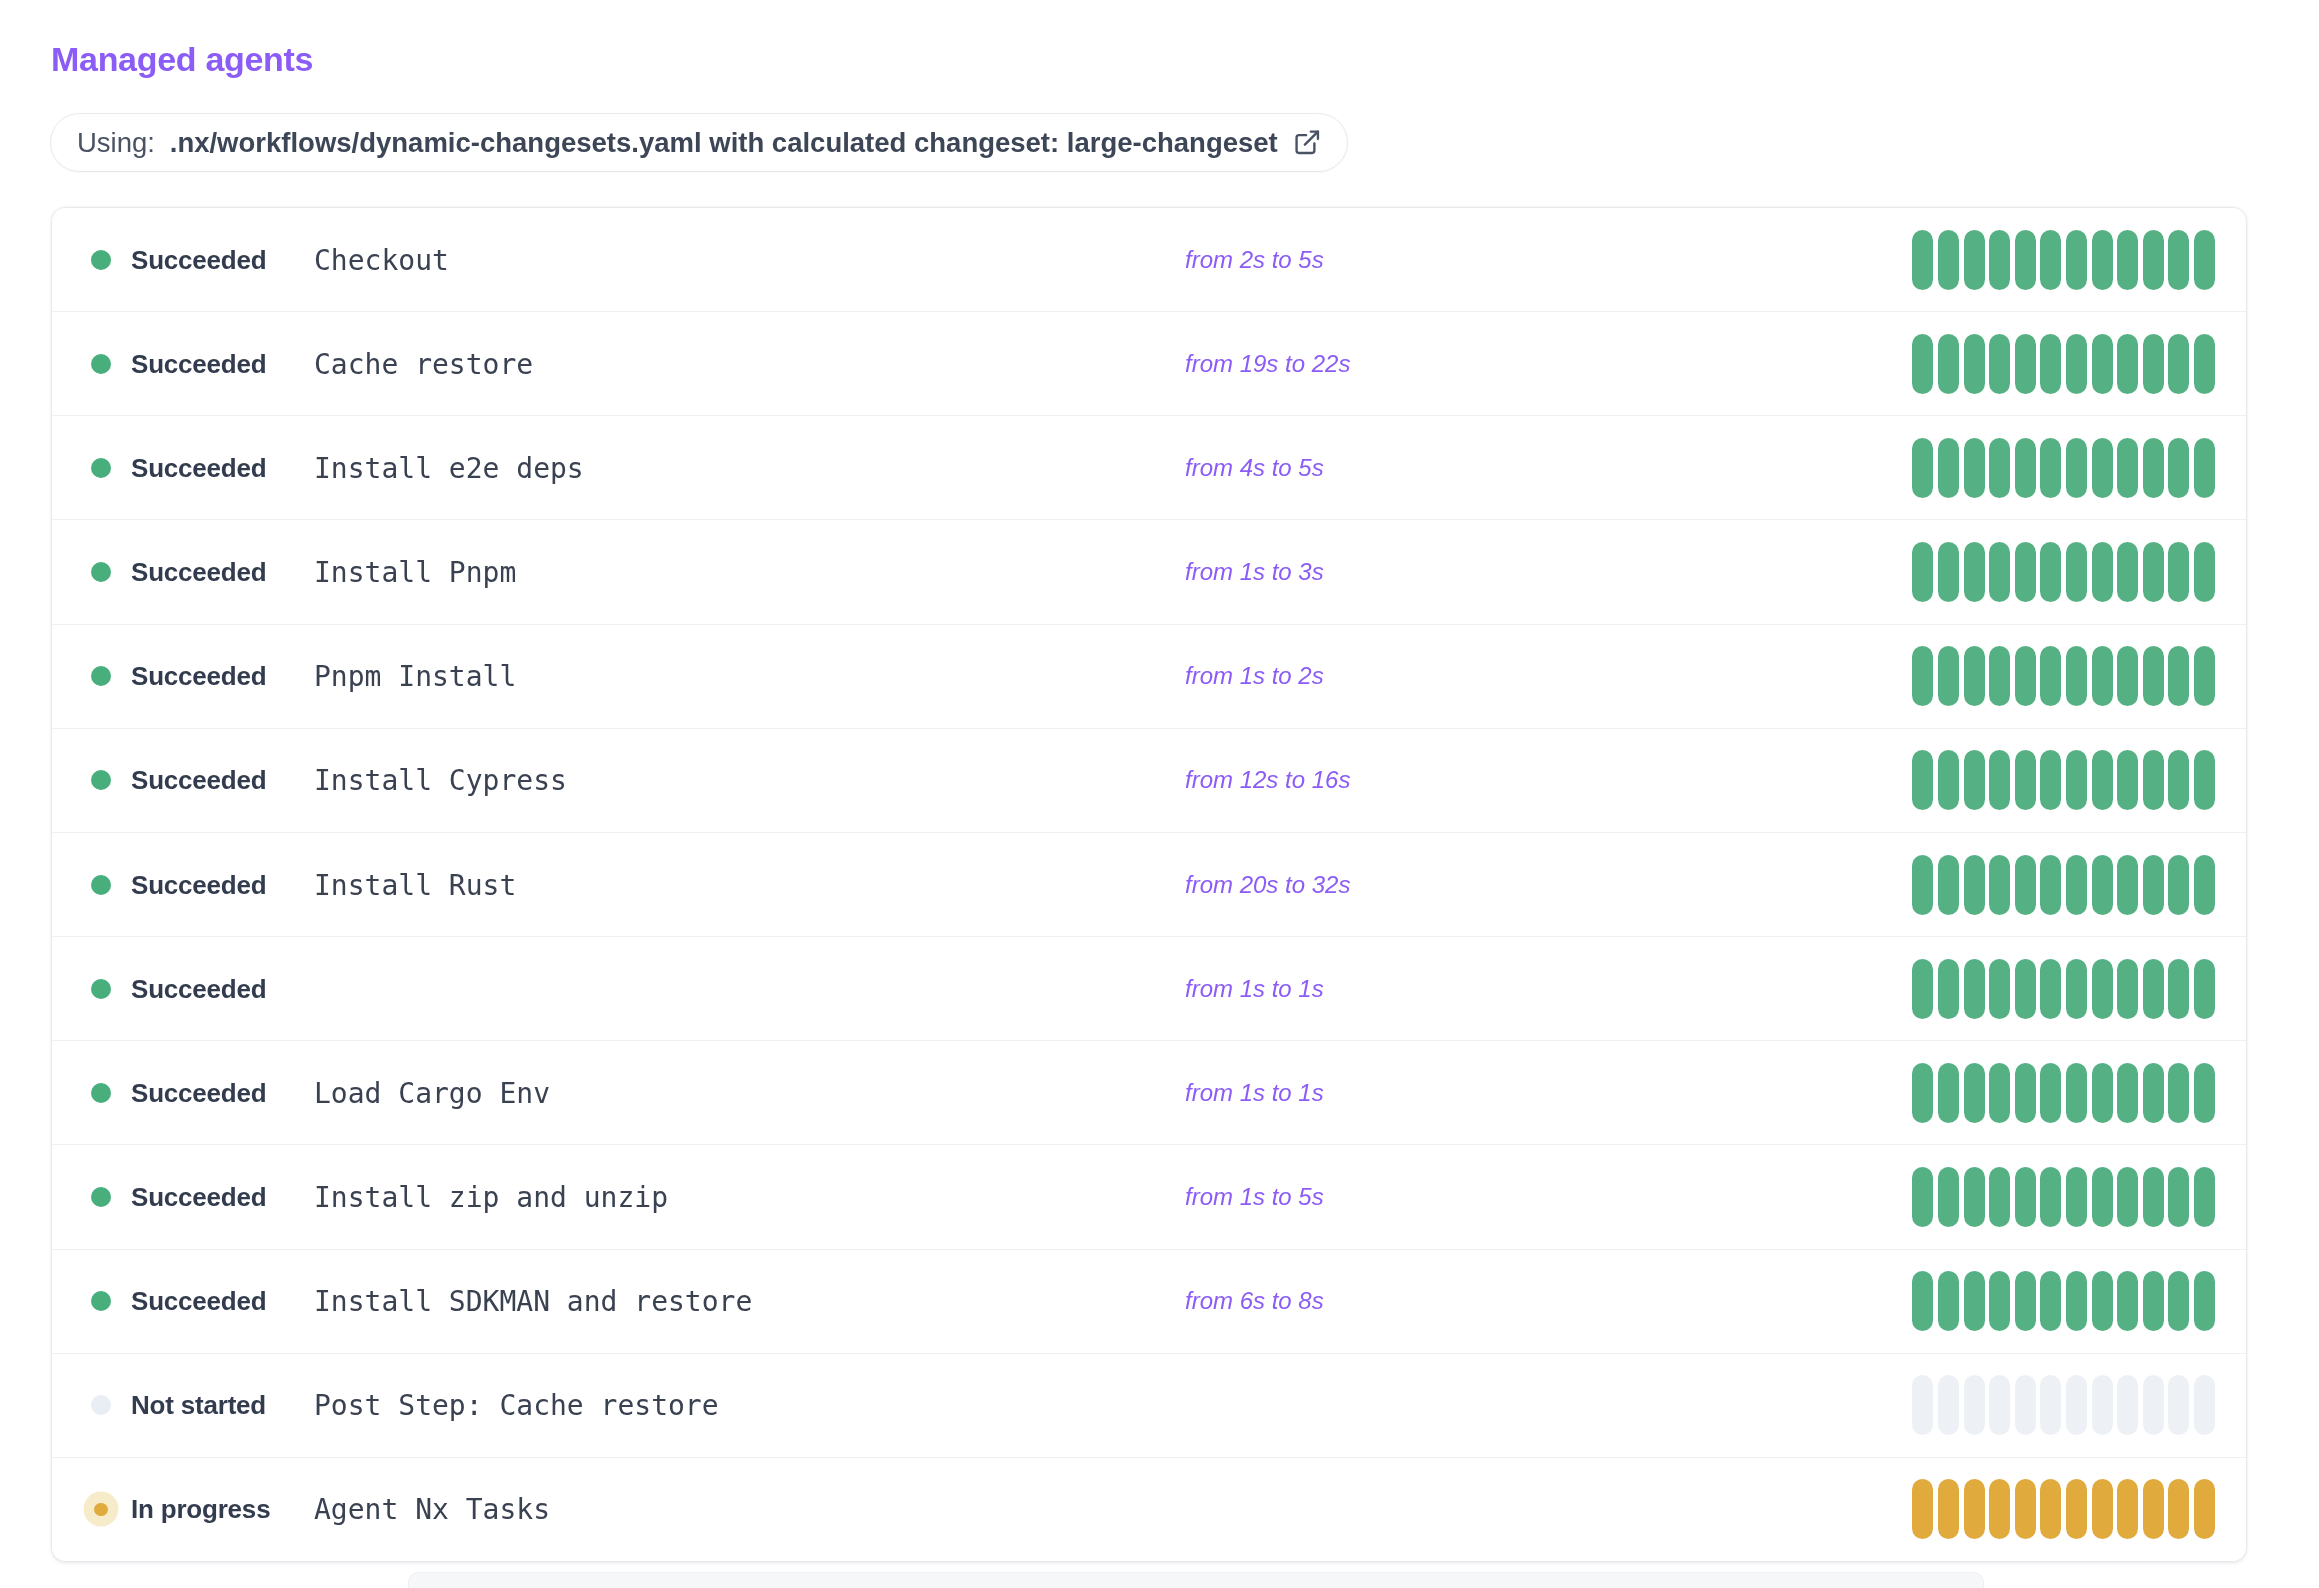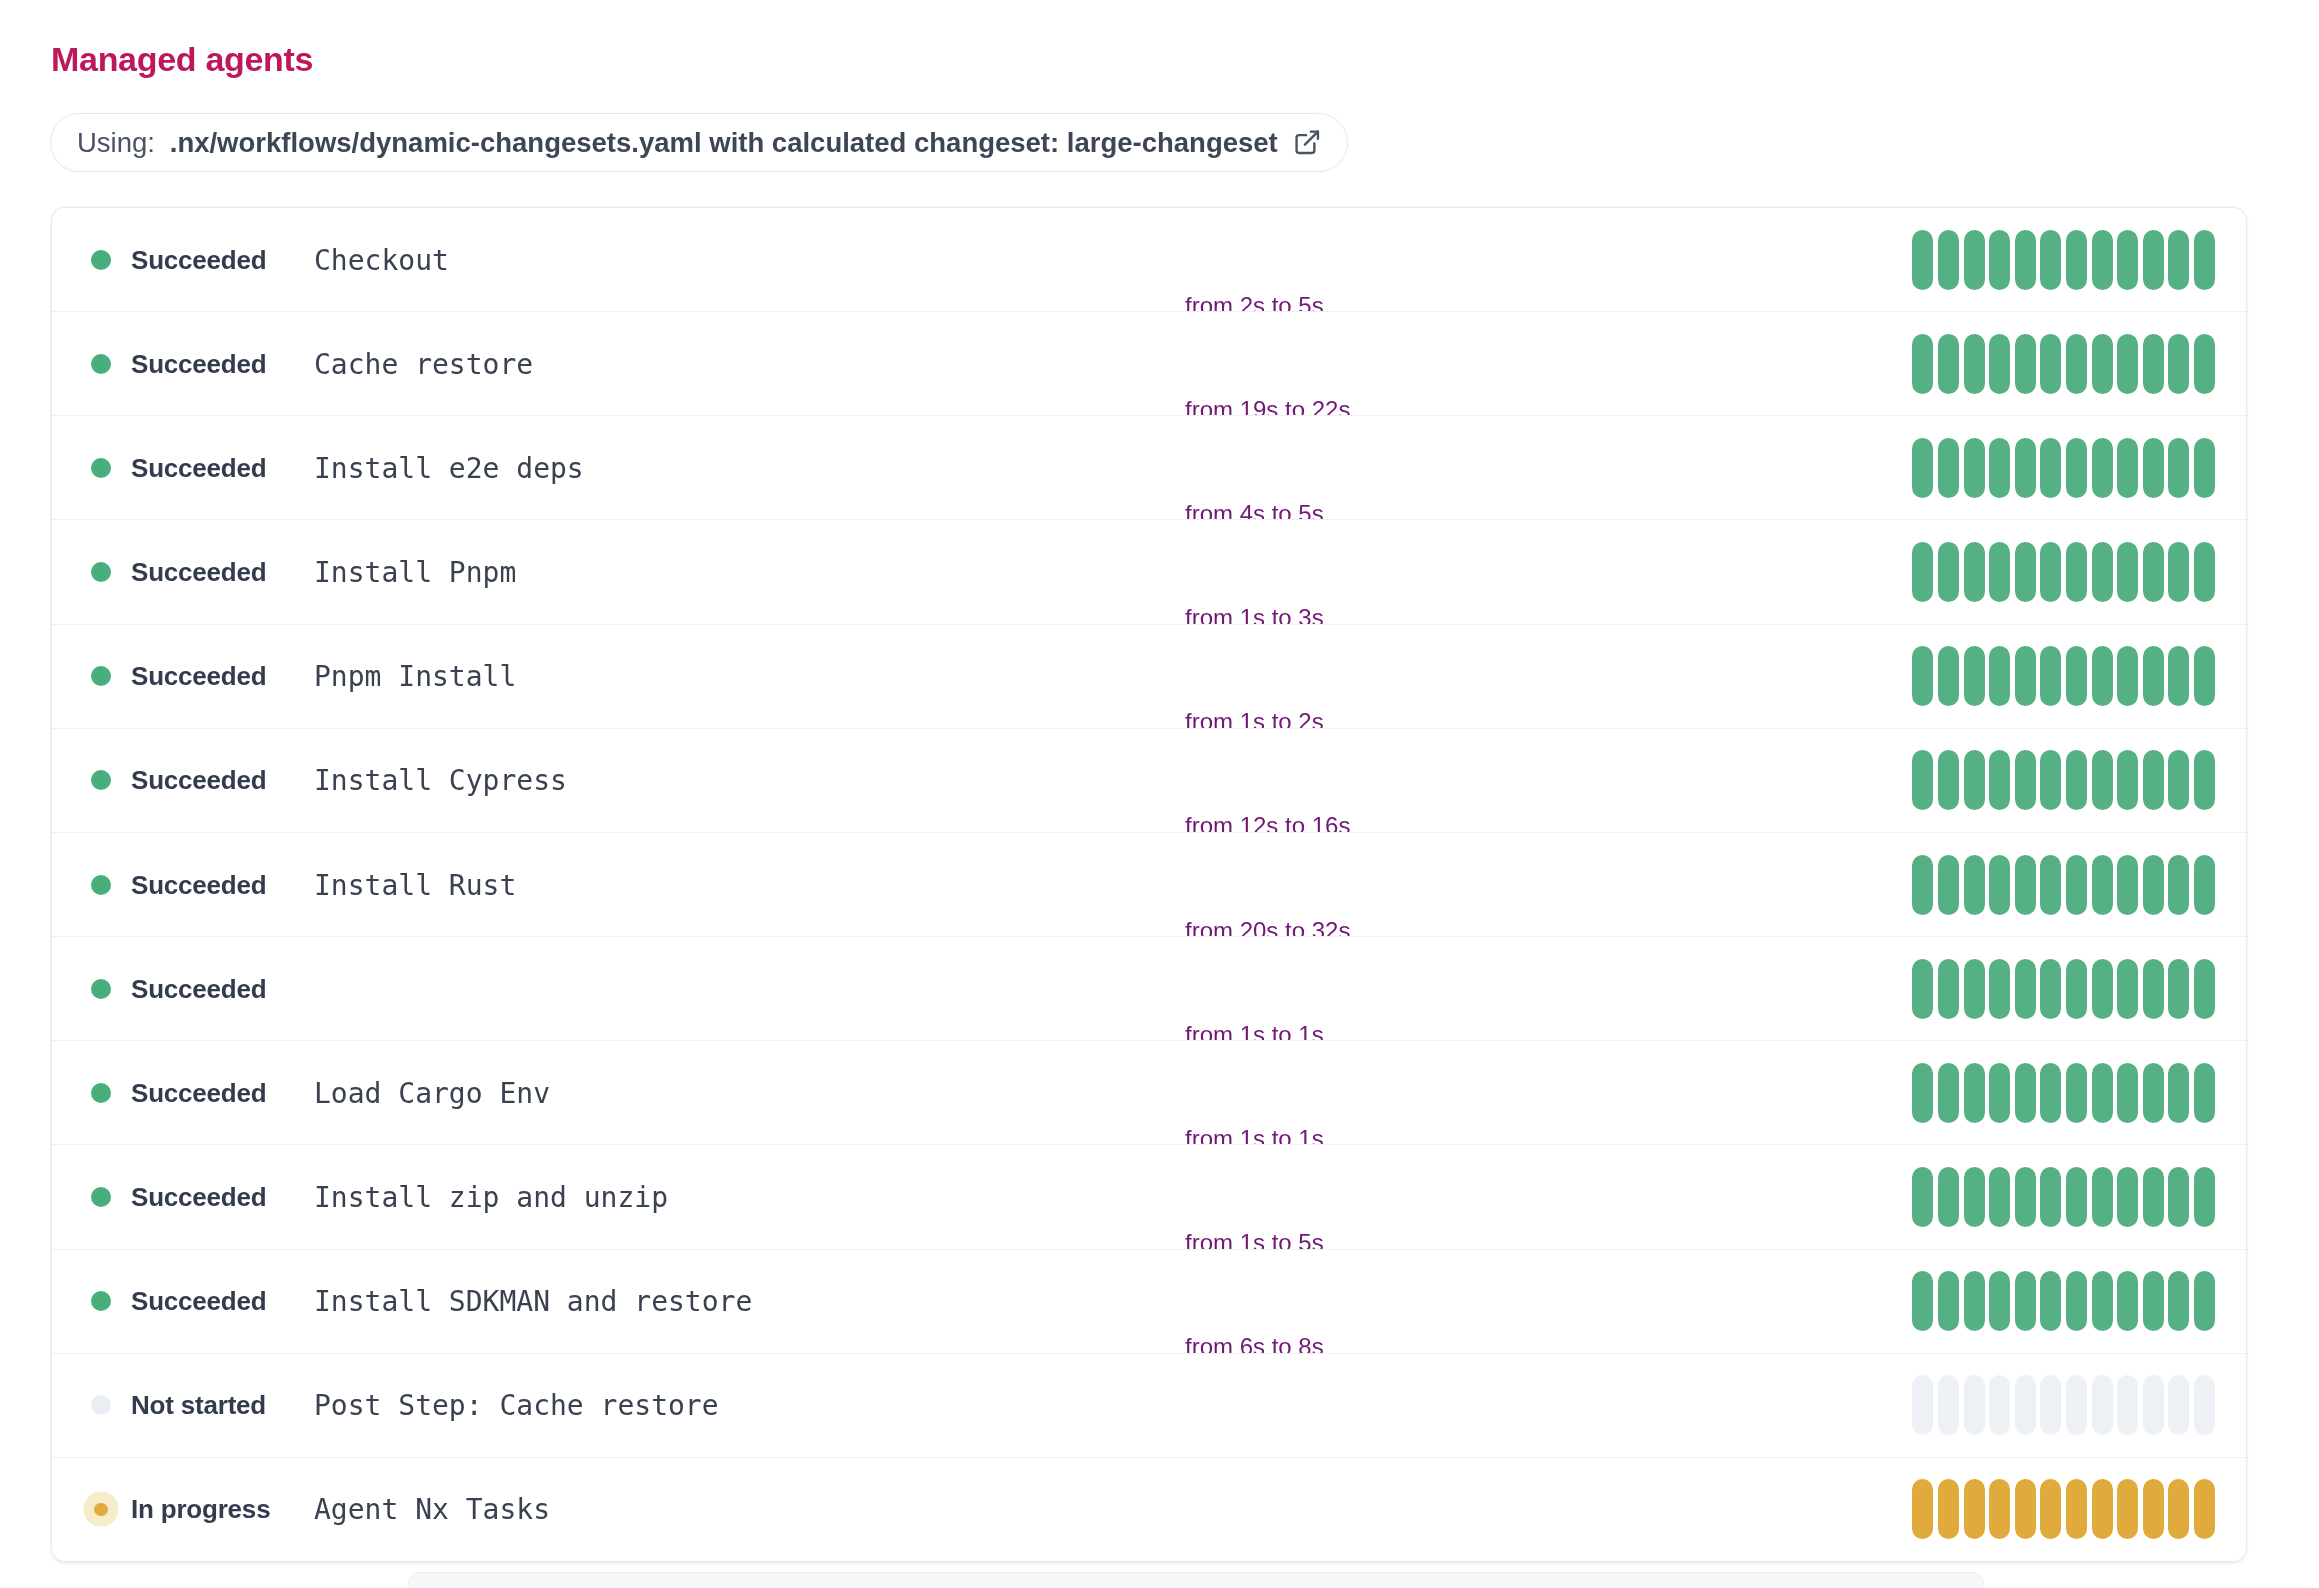"Managed agents" .page-title { color: #be185d -> #8b5cf6 }
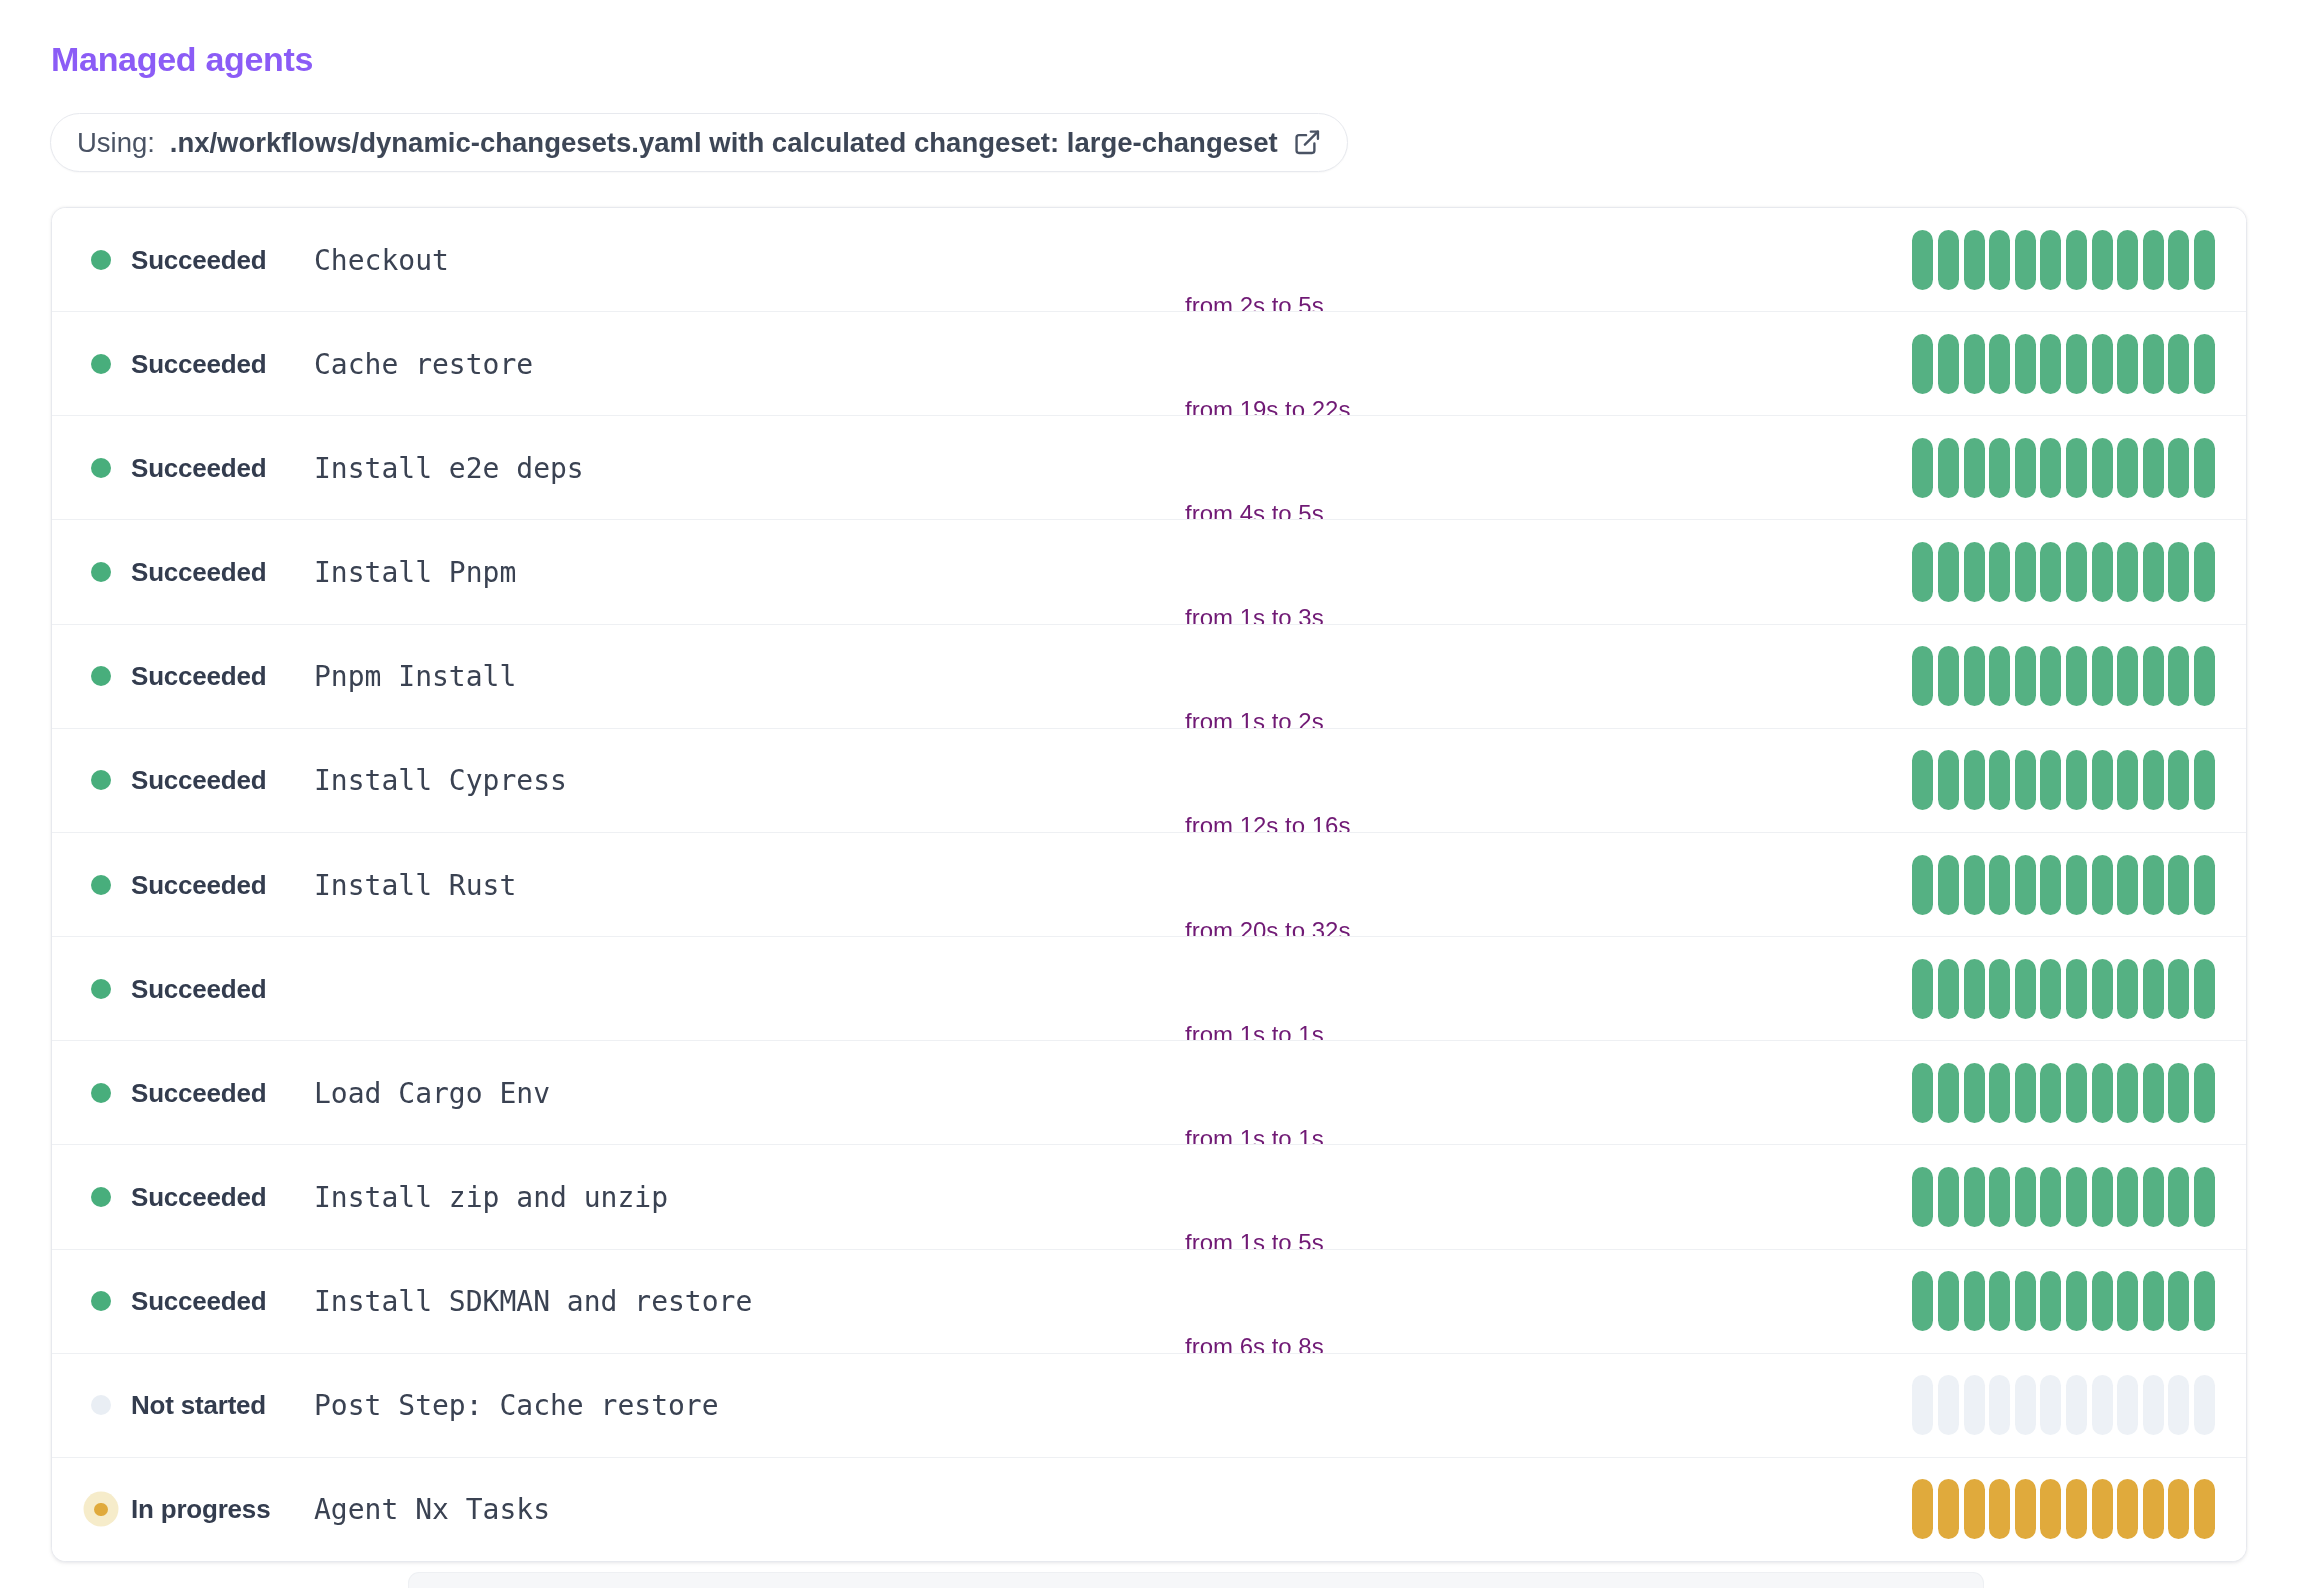"from 2s to 5s" .cell-duration { color: #701a75 -> #8b5cf6; font-style: none -> italic; margin-top: 46px -> none }
